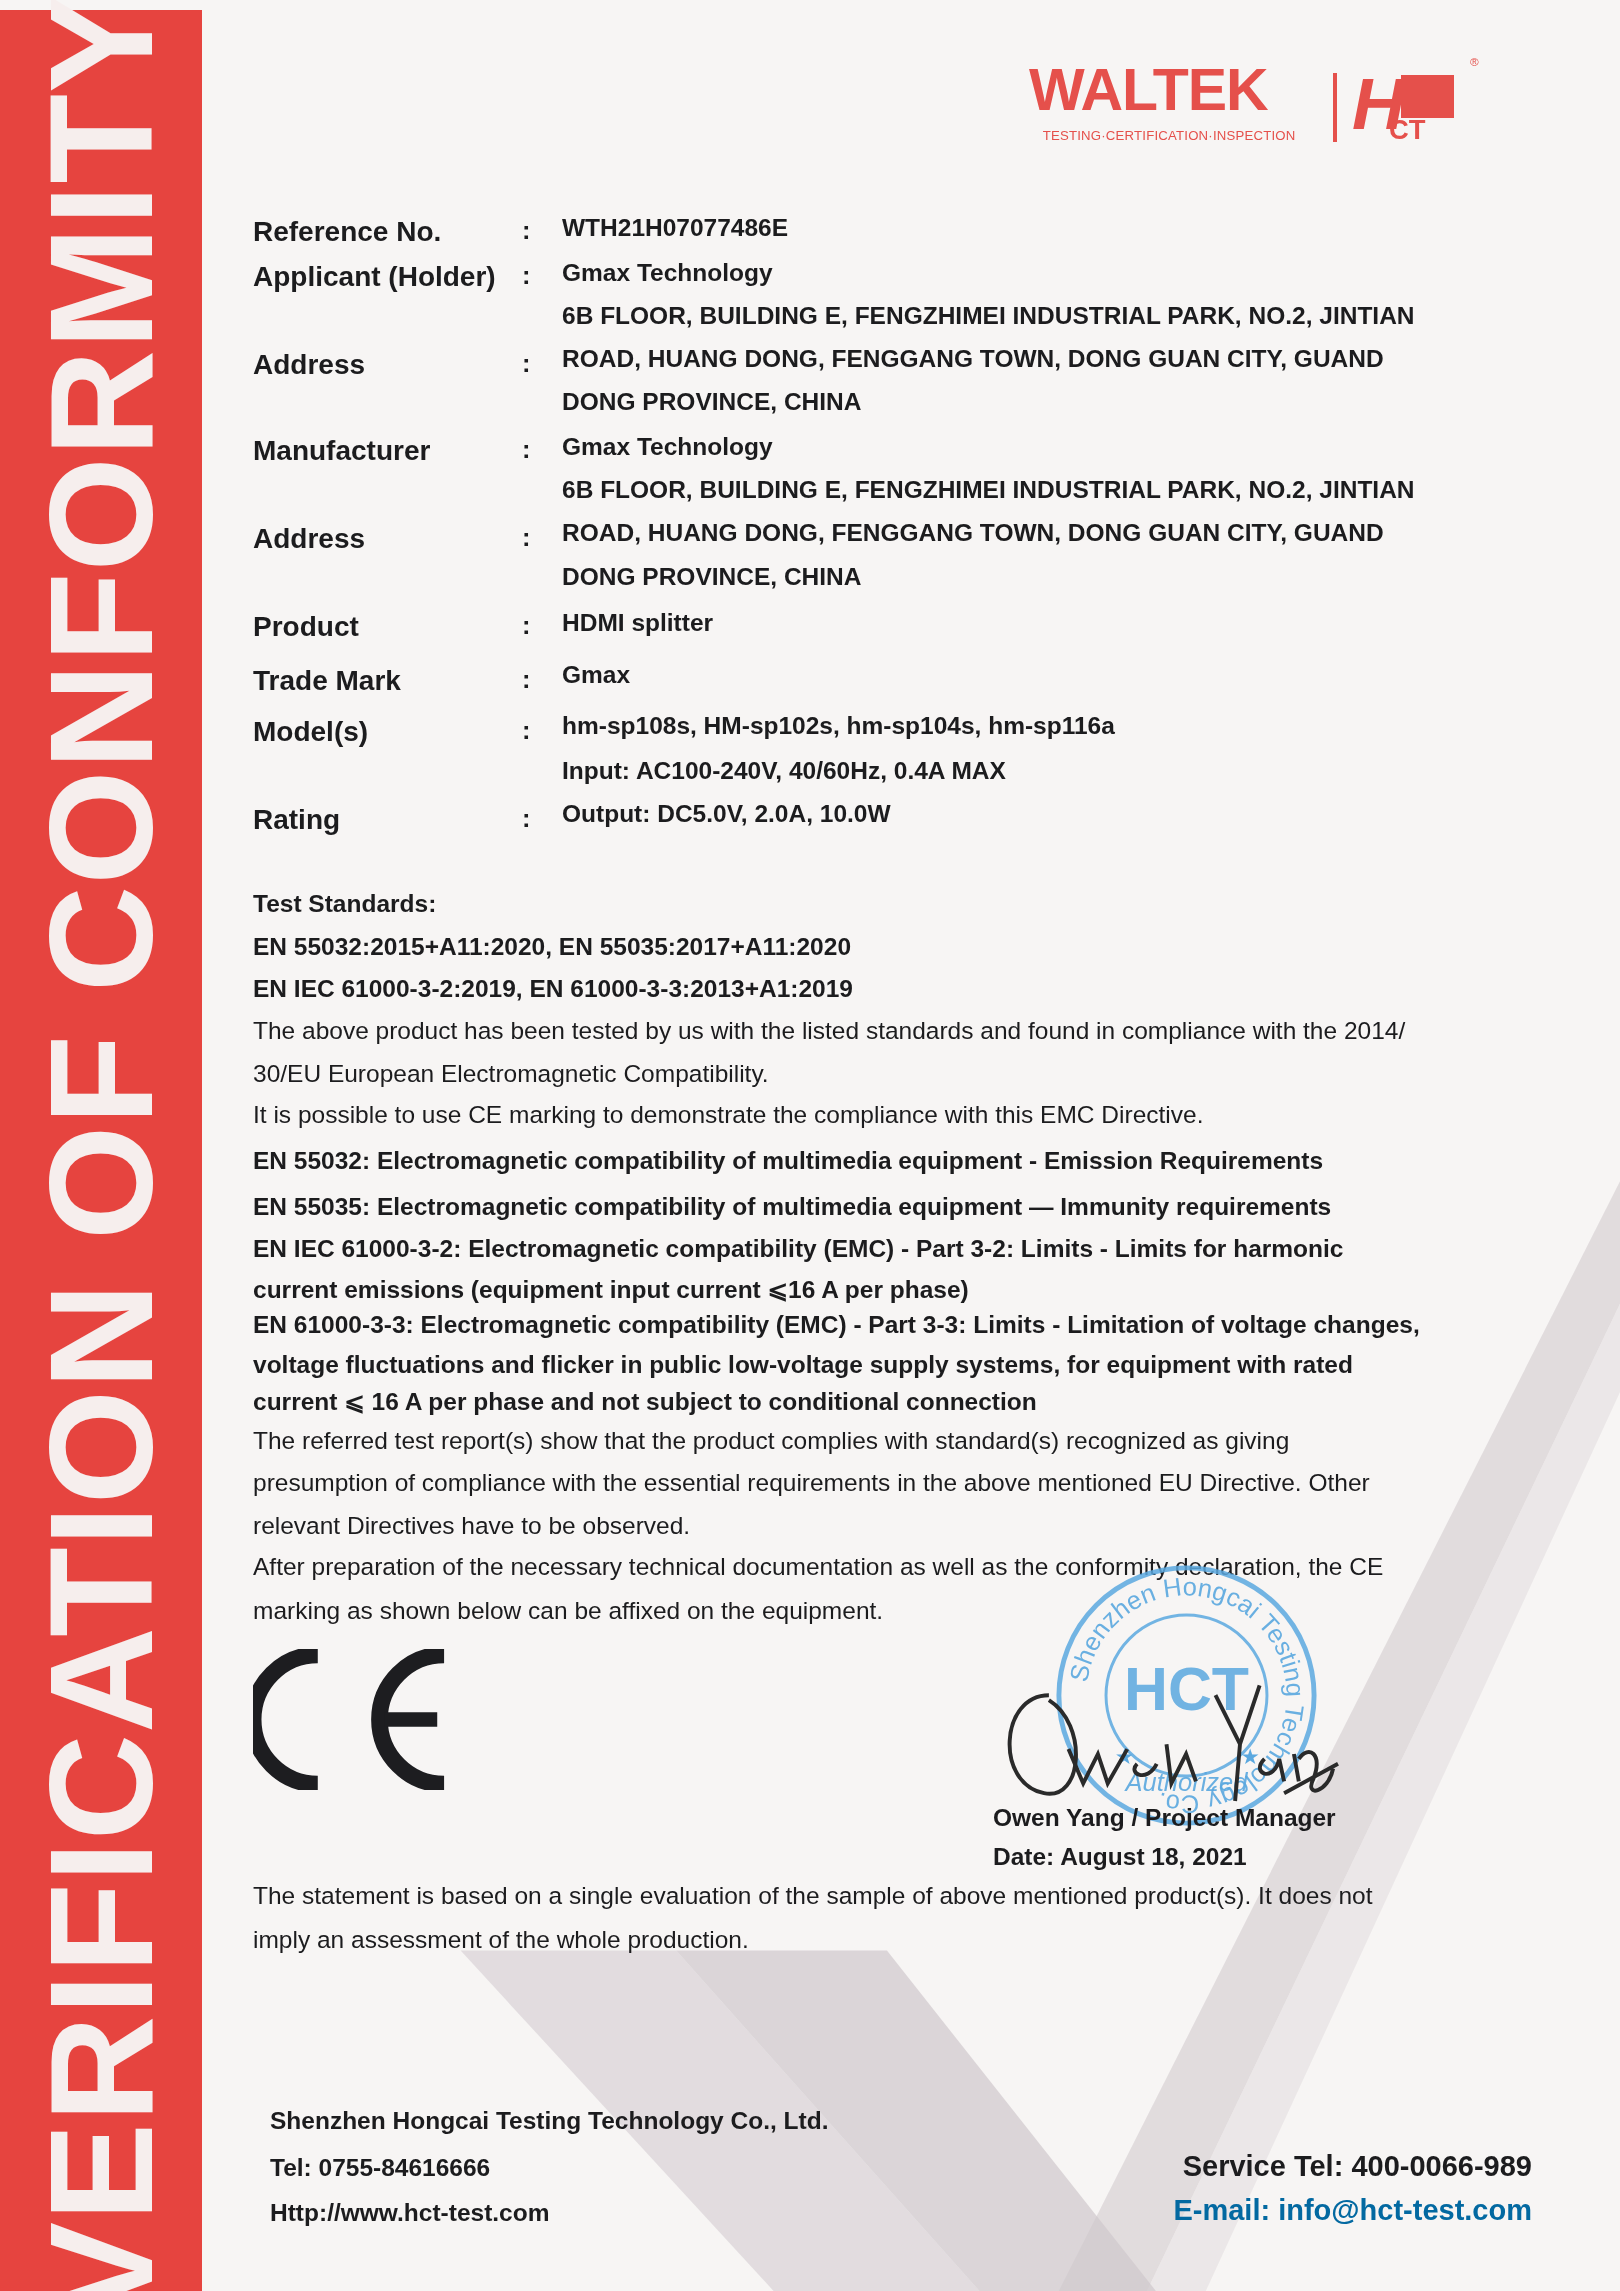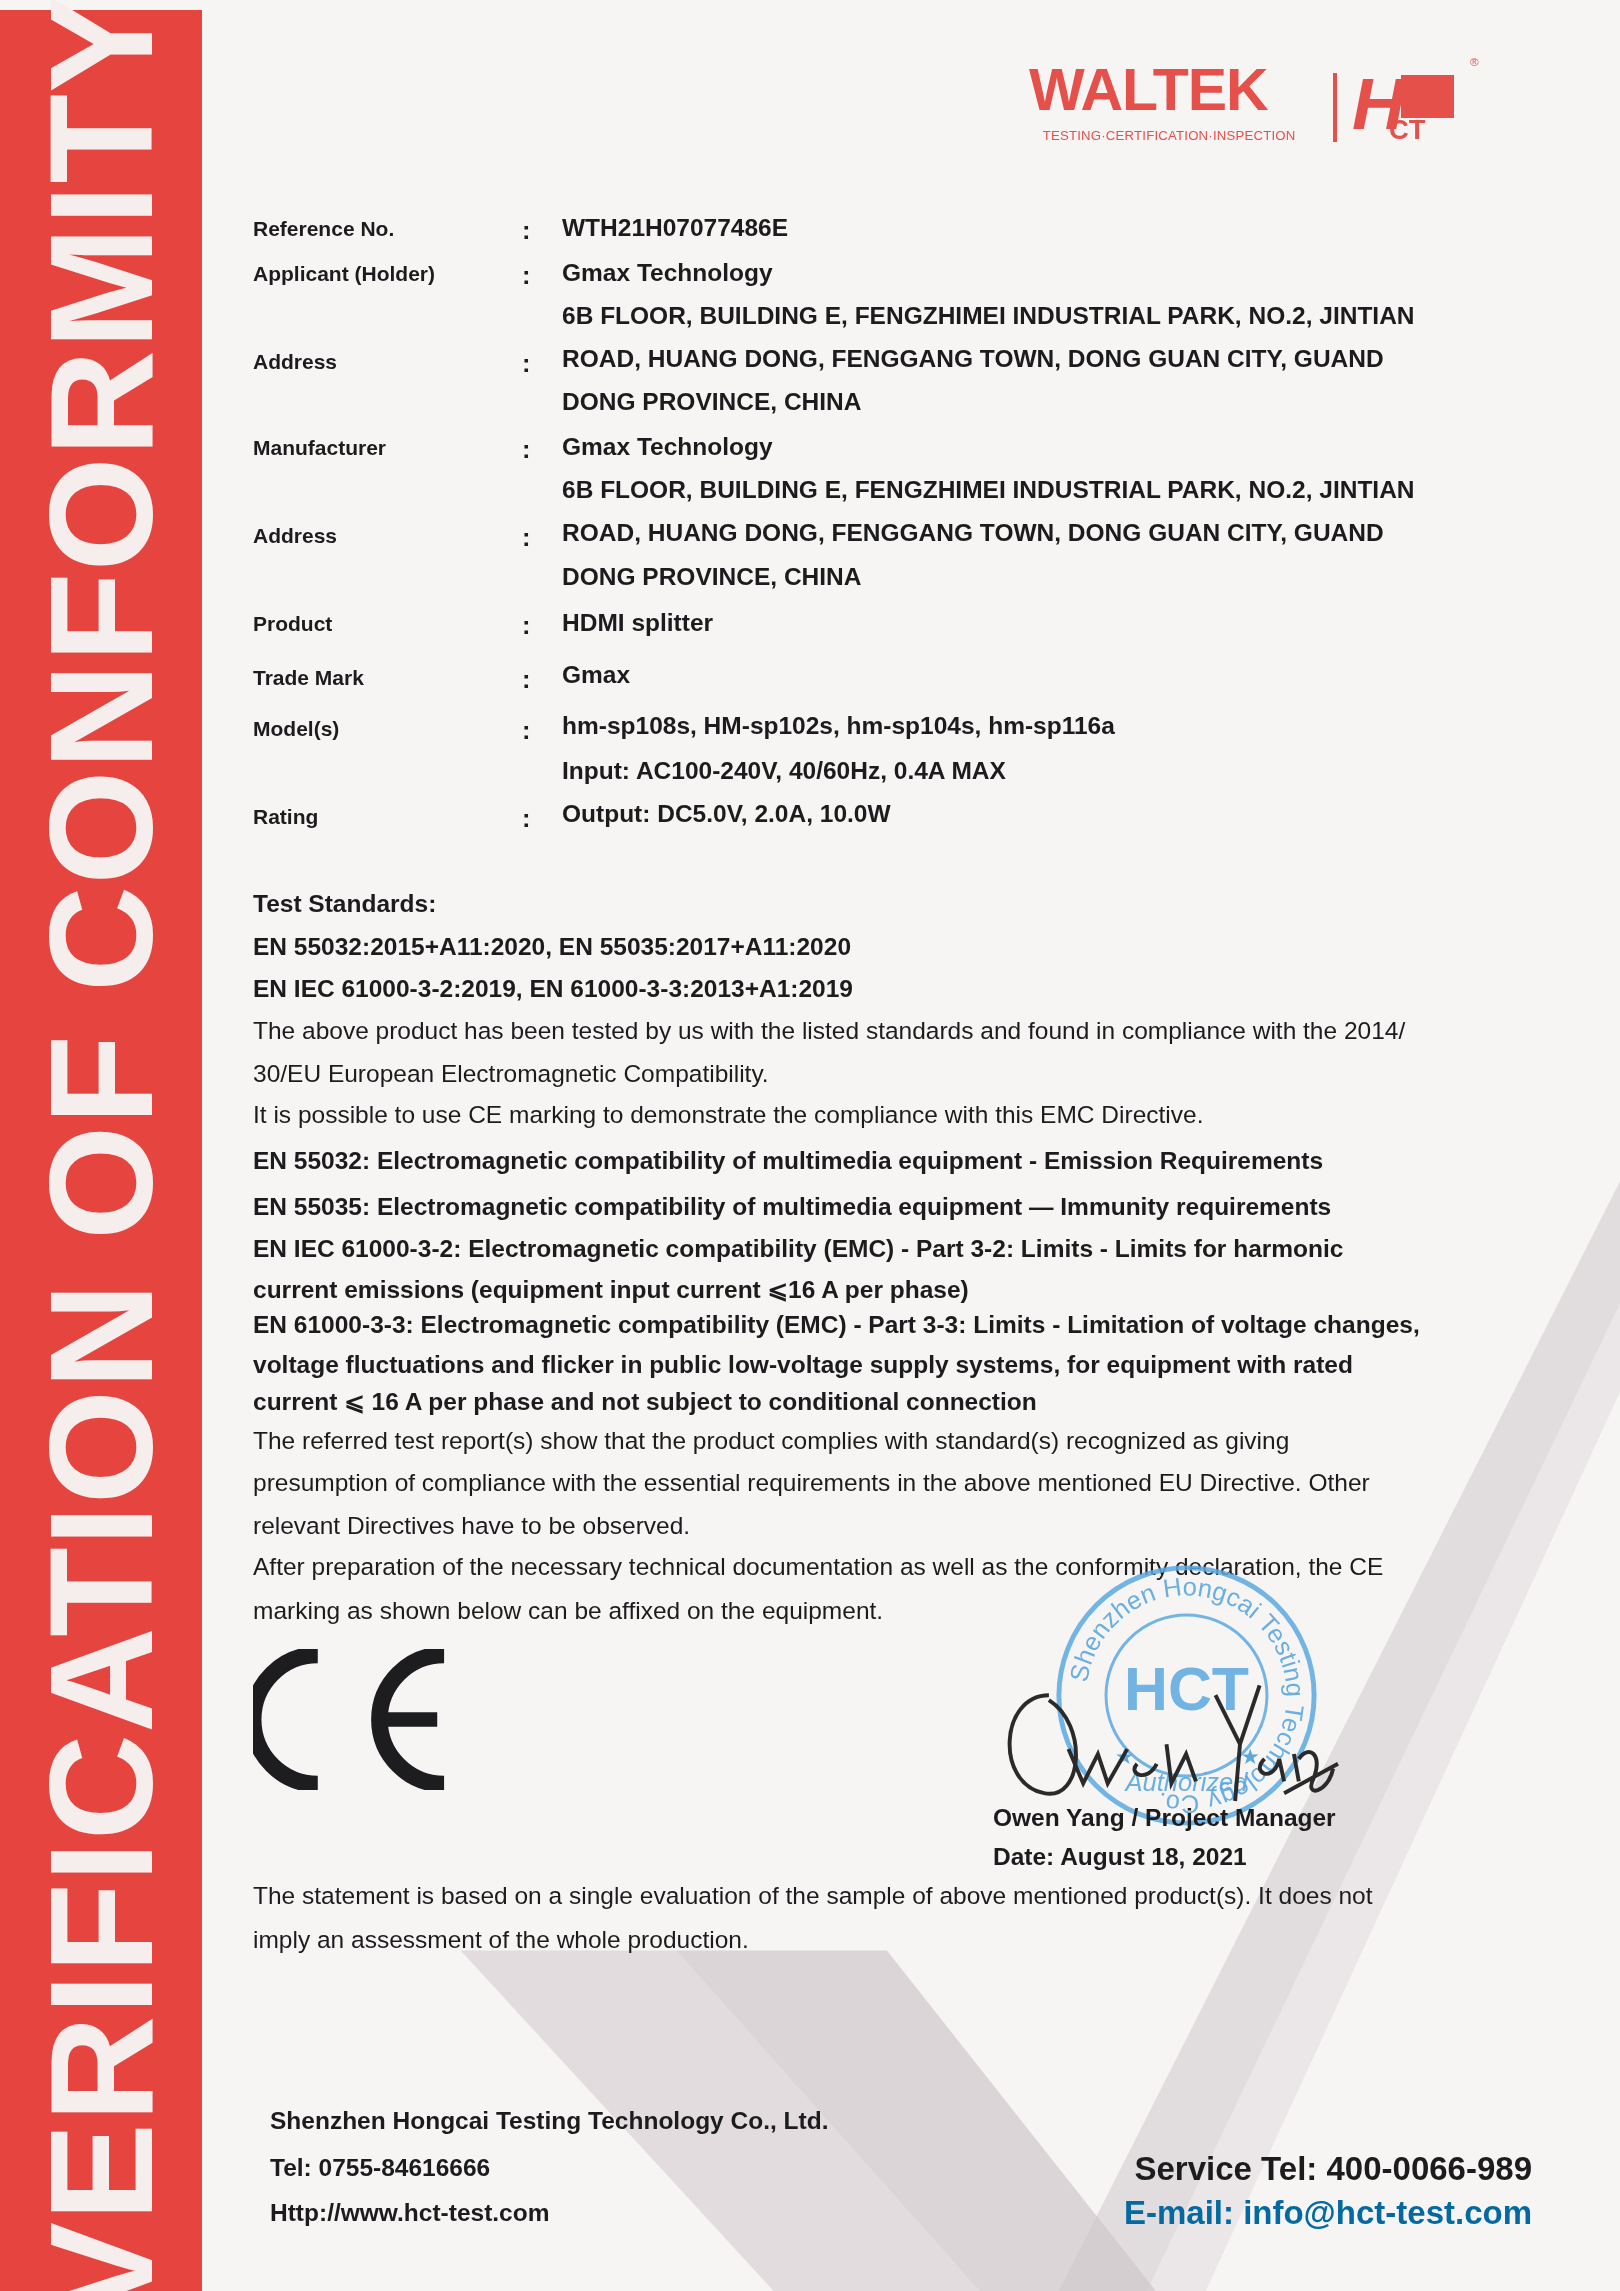"Reference No." .field { font-size: 21px -> 28px }
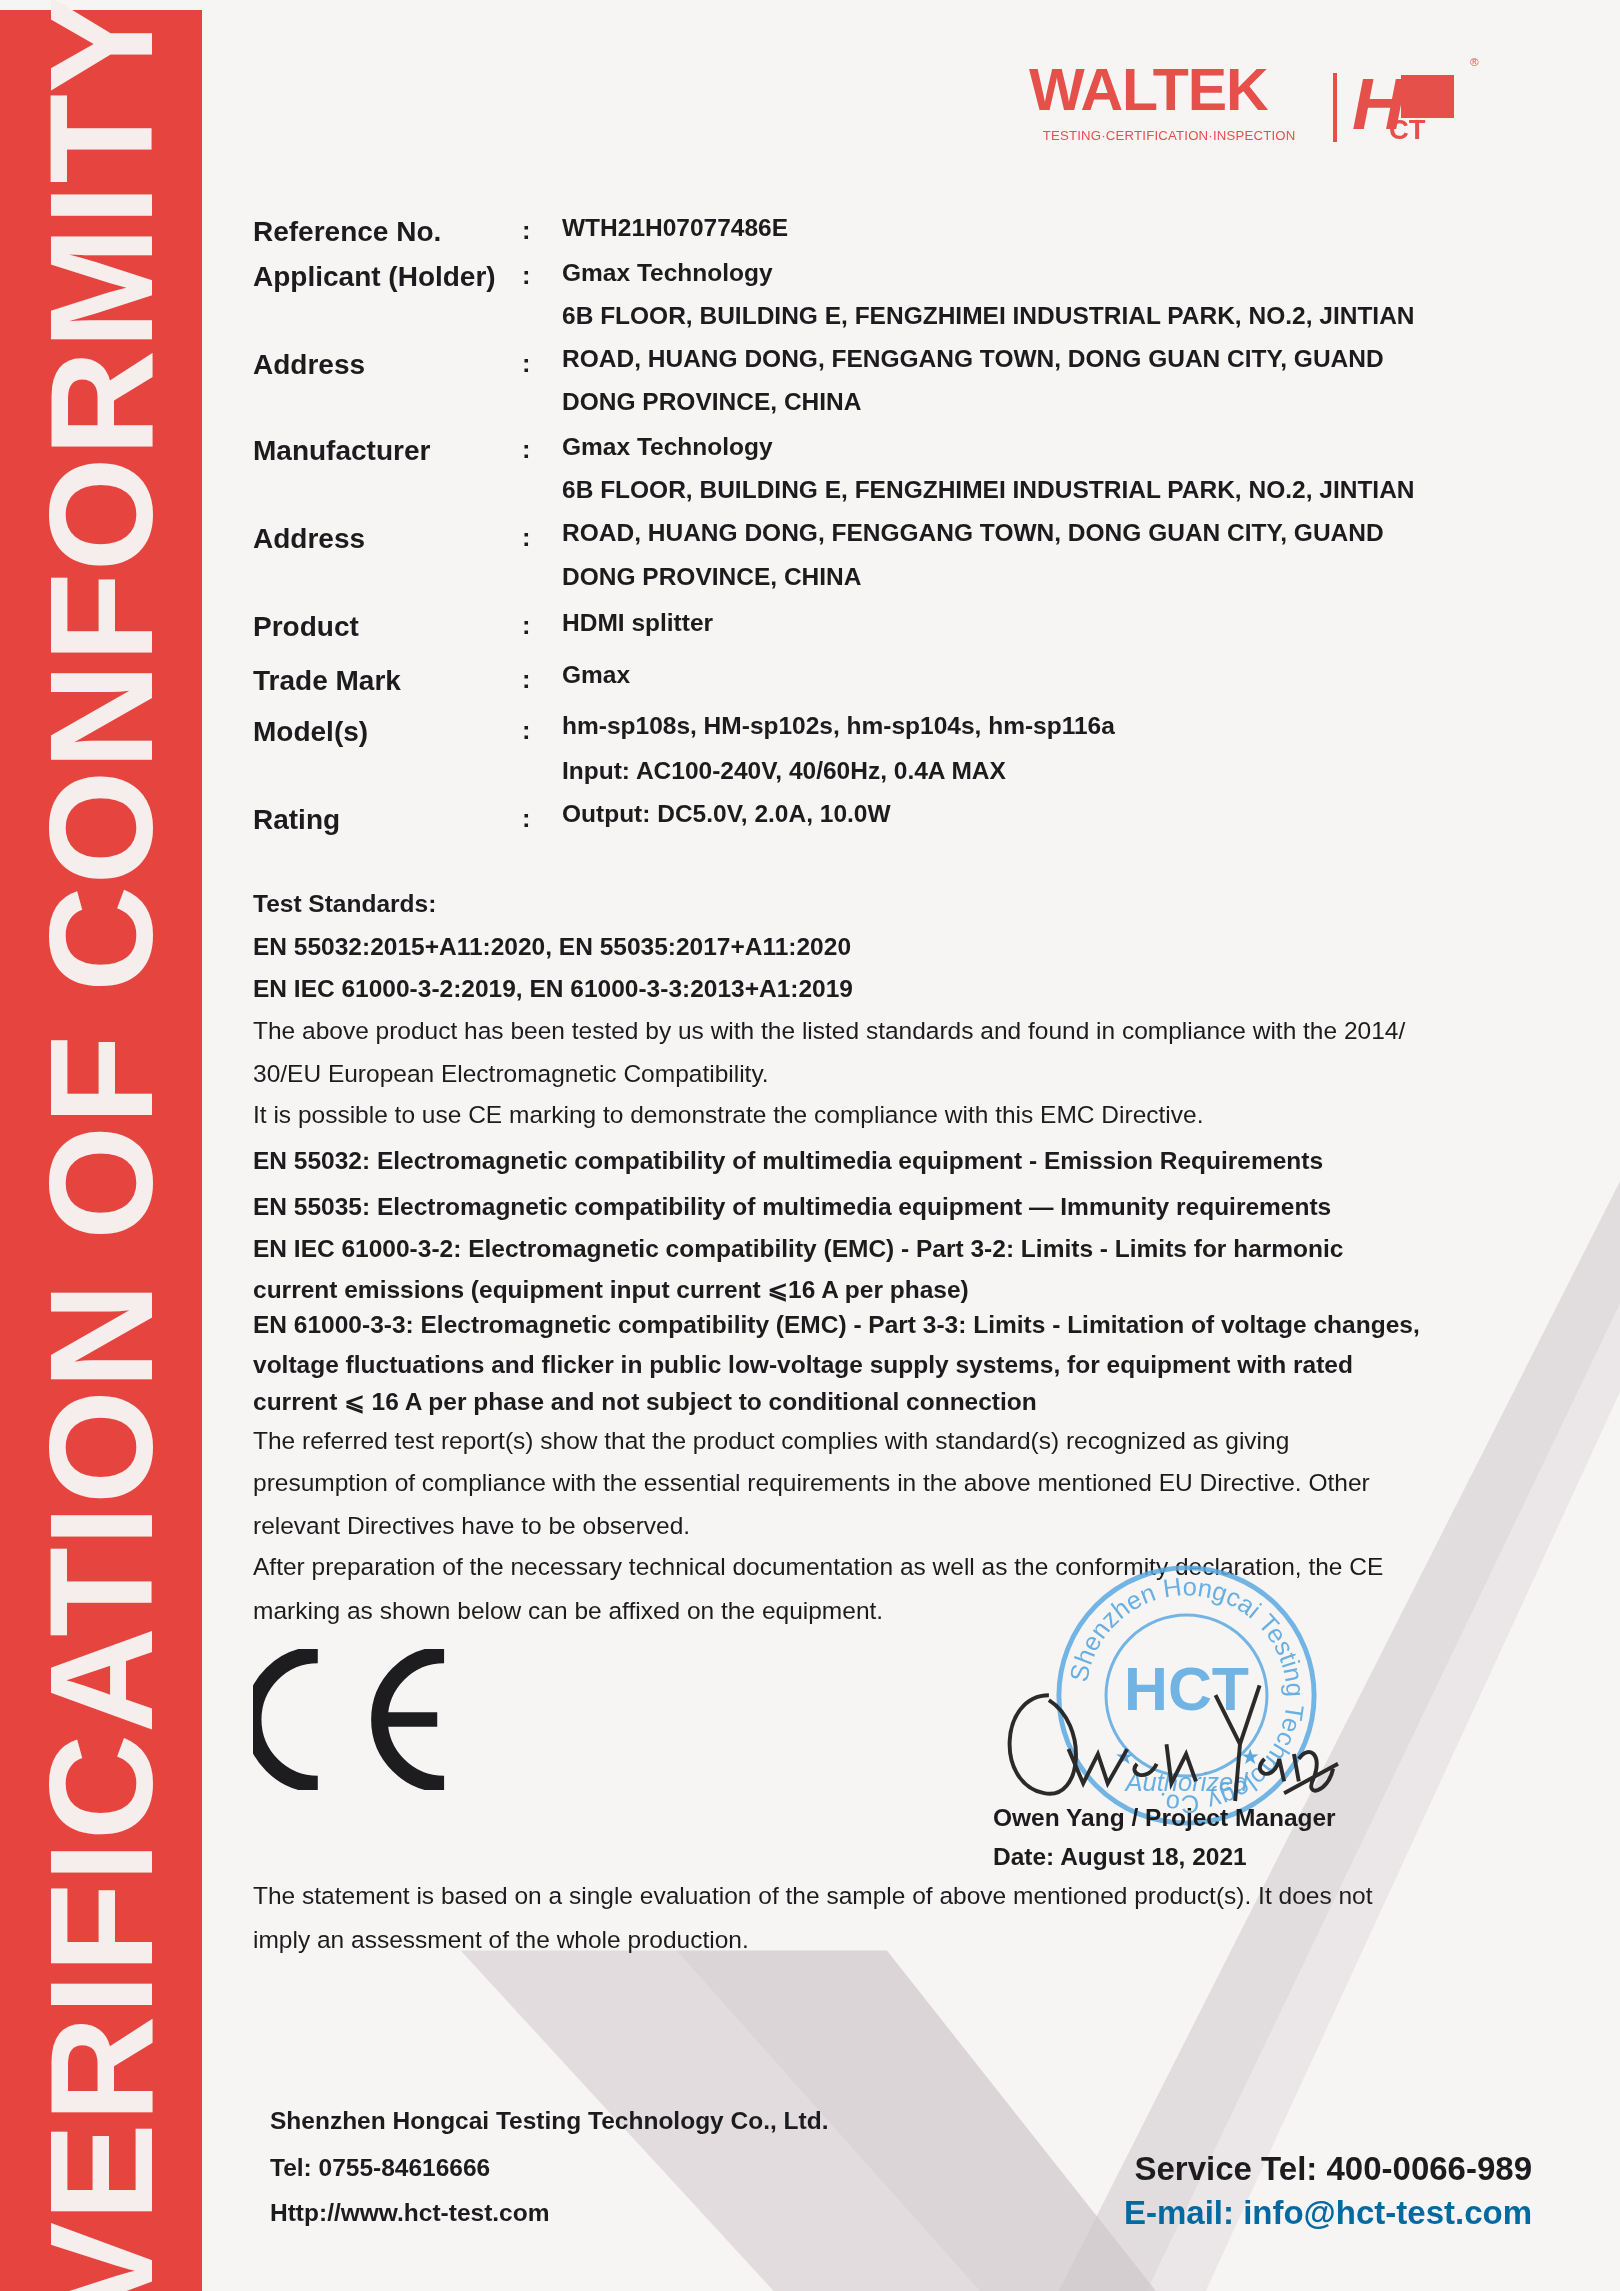"Service Tel: 400-0066-989" .footer-r { font-size: 33px -> 29px }
